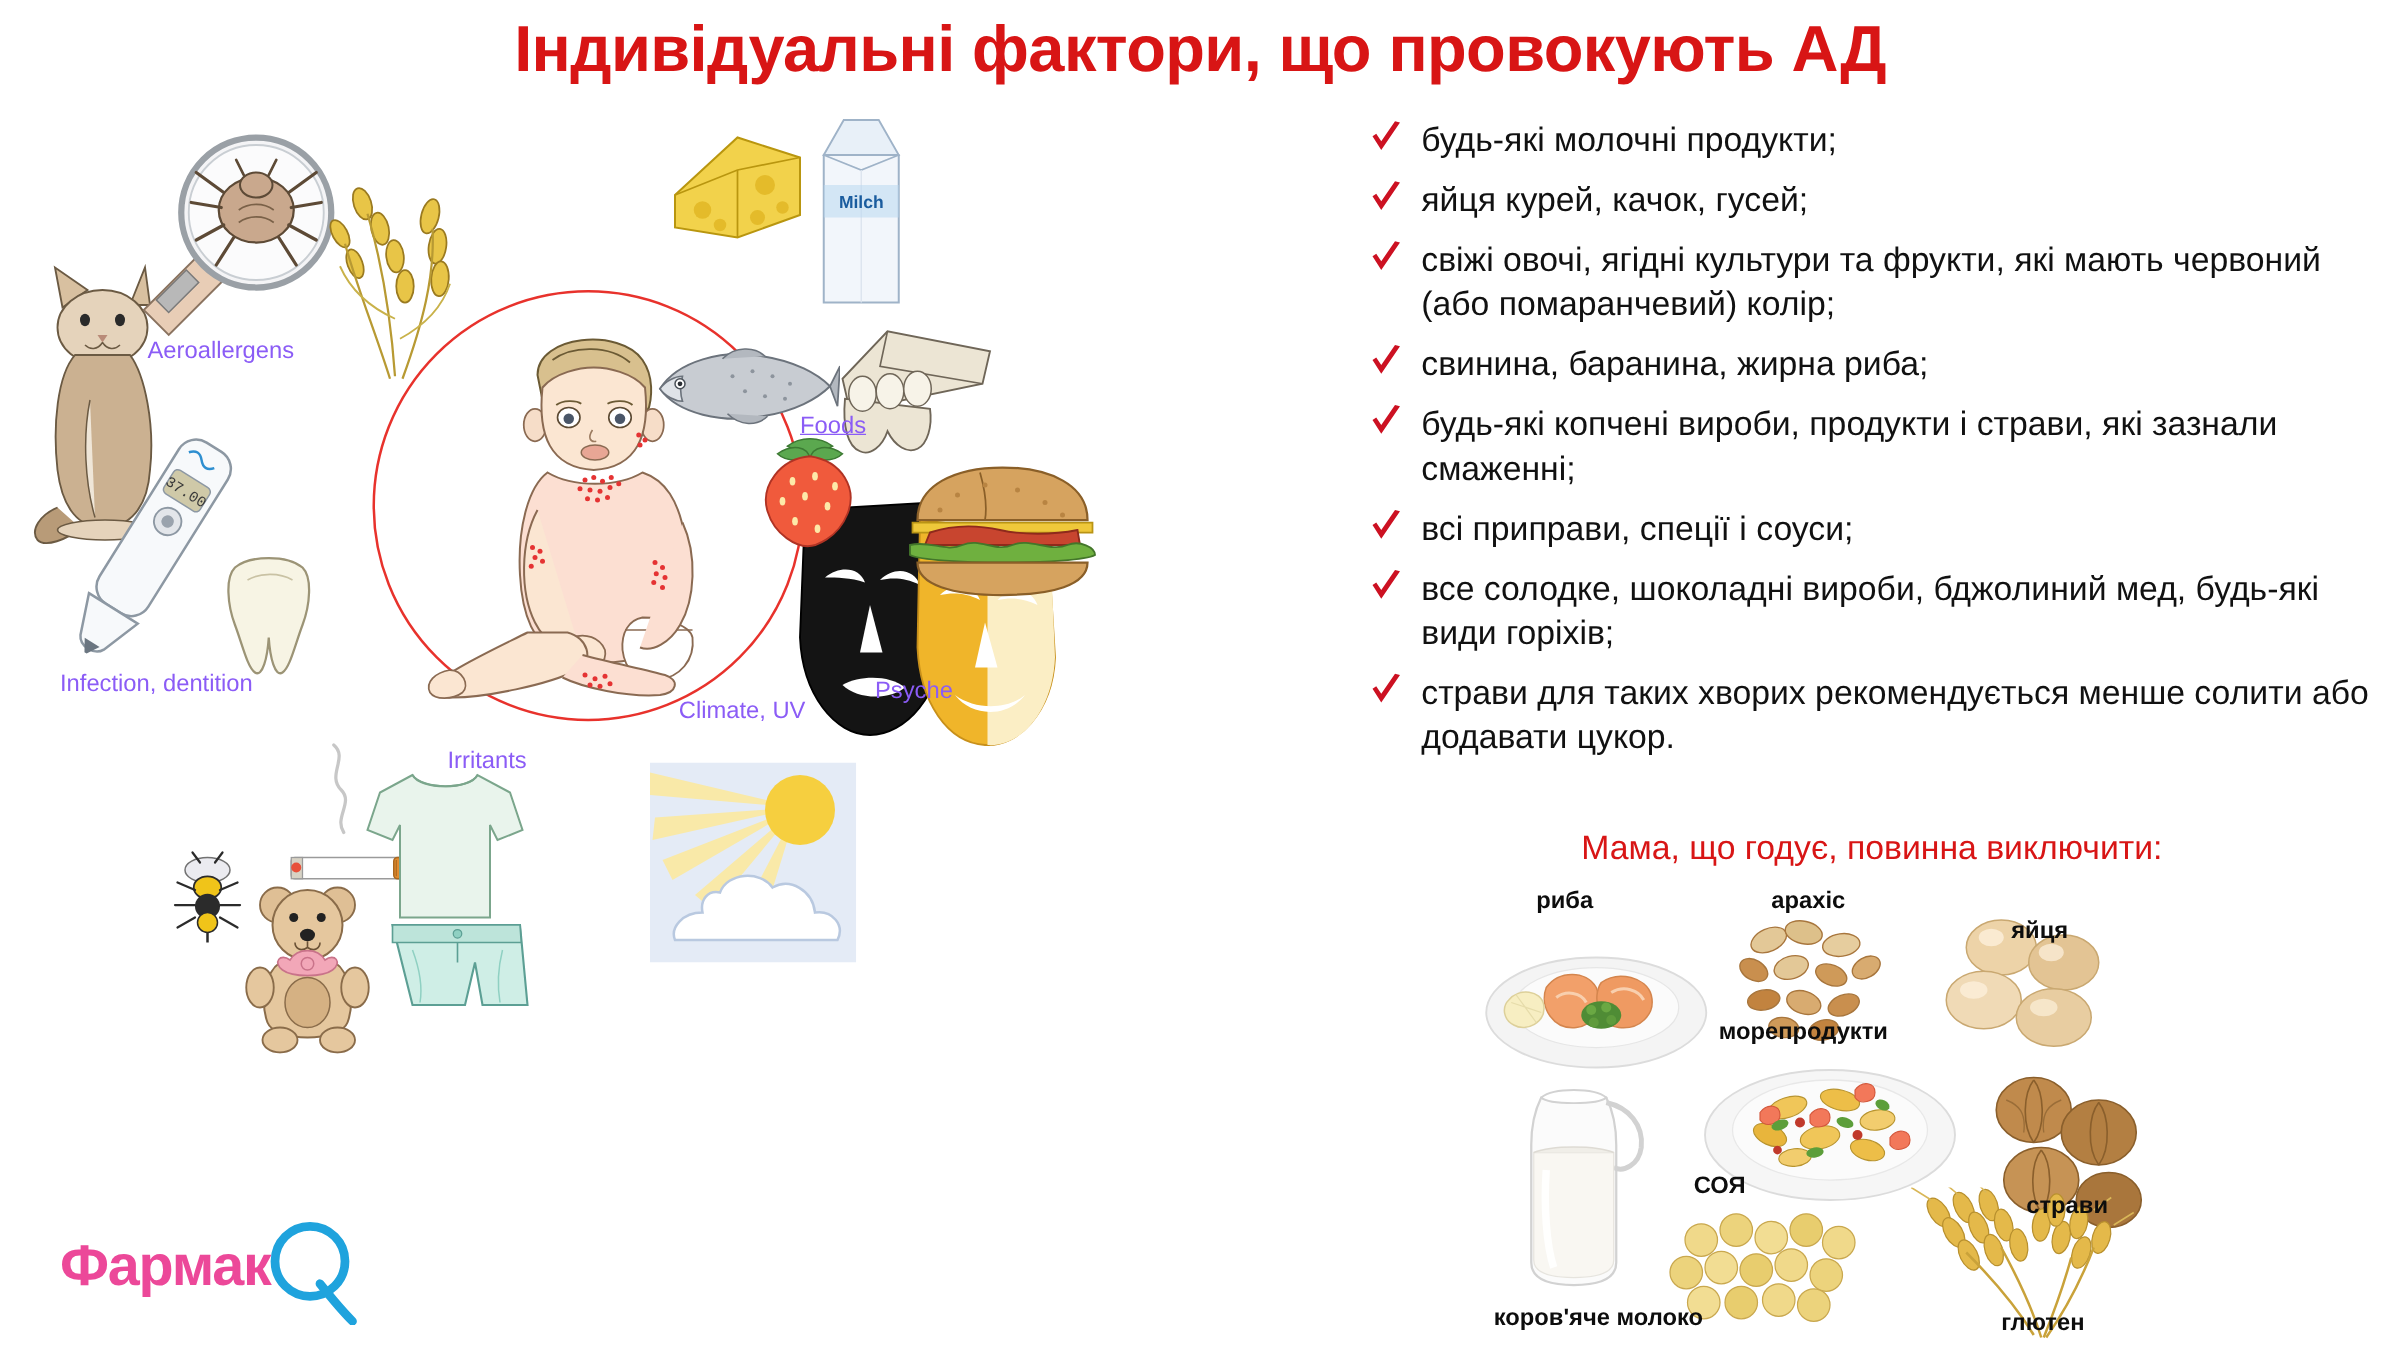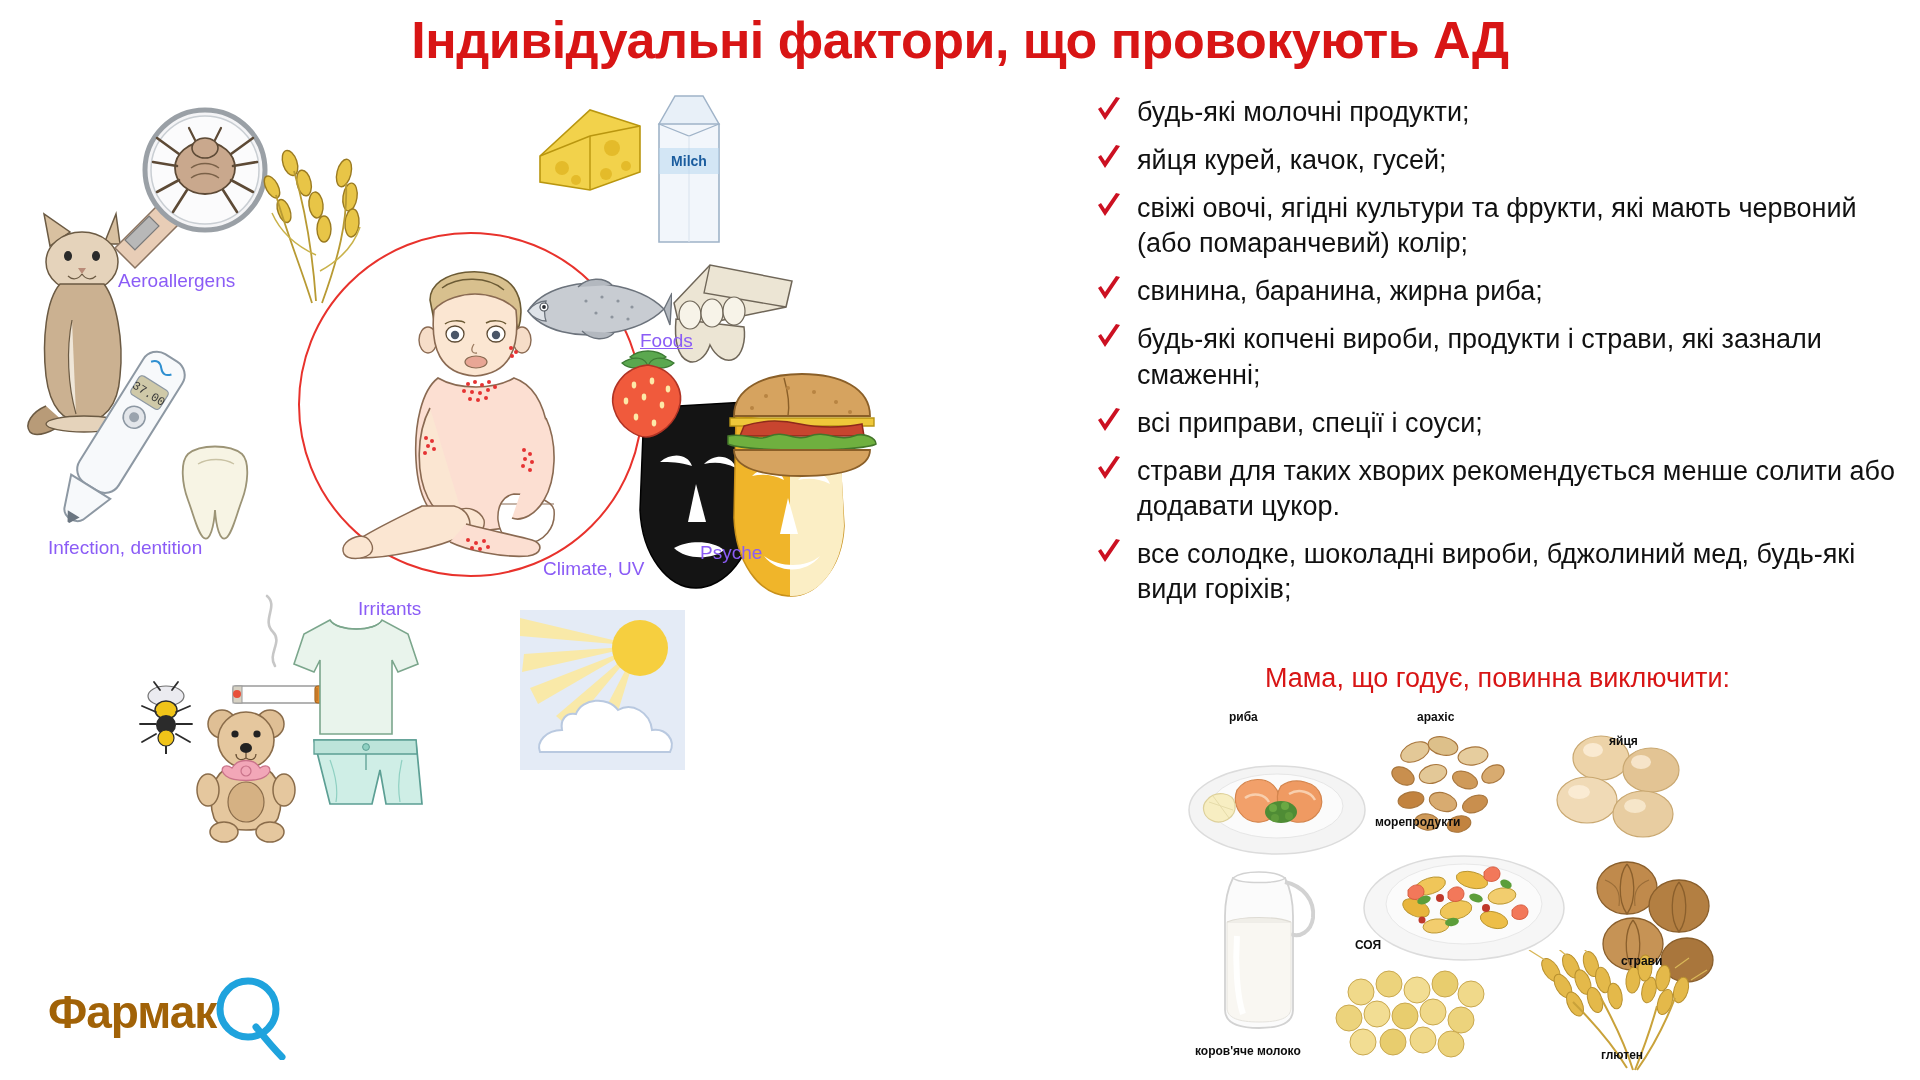"страви для таких хворих рекомендується" div.bullet { order: before "все солодке, шоколадні вироби, бджолиний" -> after "все солодке, шоколадні вироби, бджолиний" }
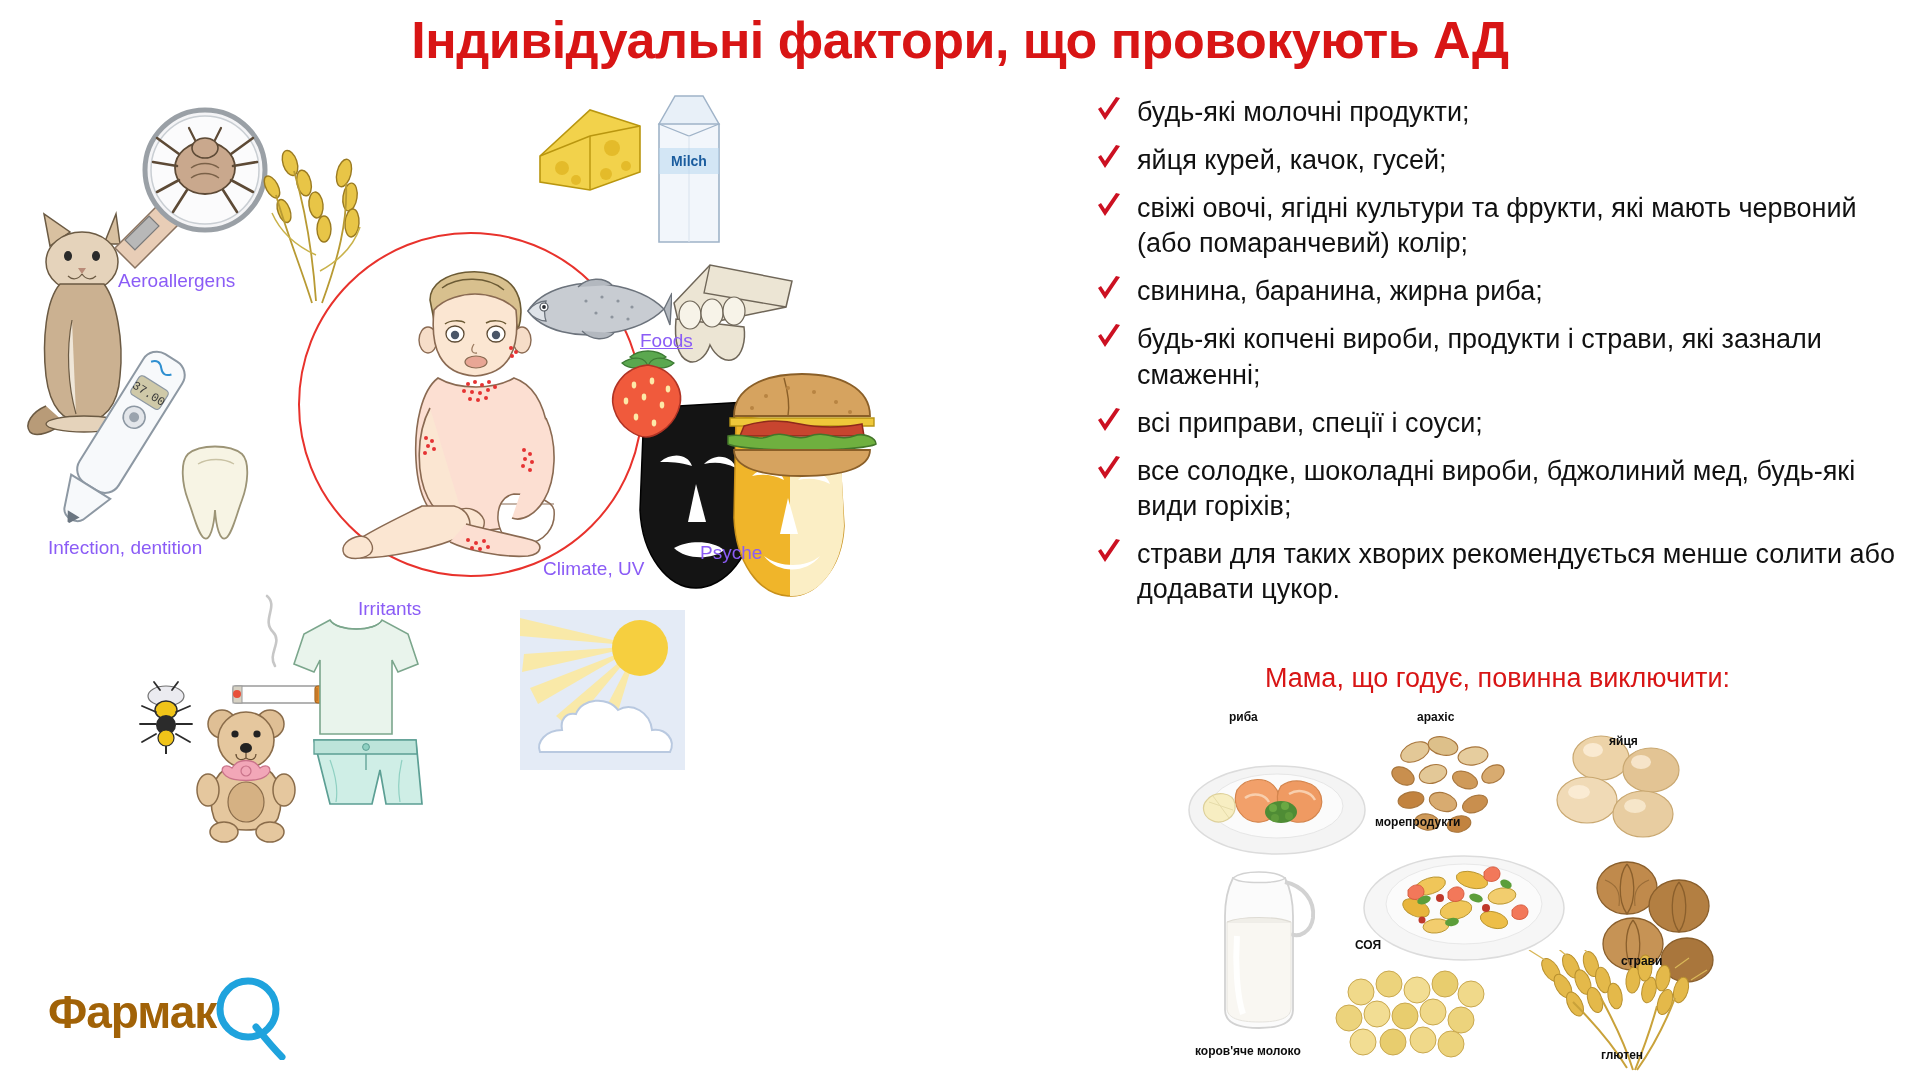"риба" .plabel { font-size: 12px -> 19px }
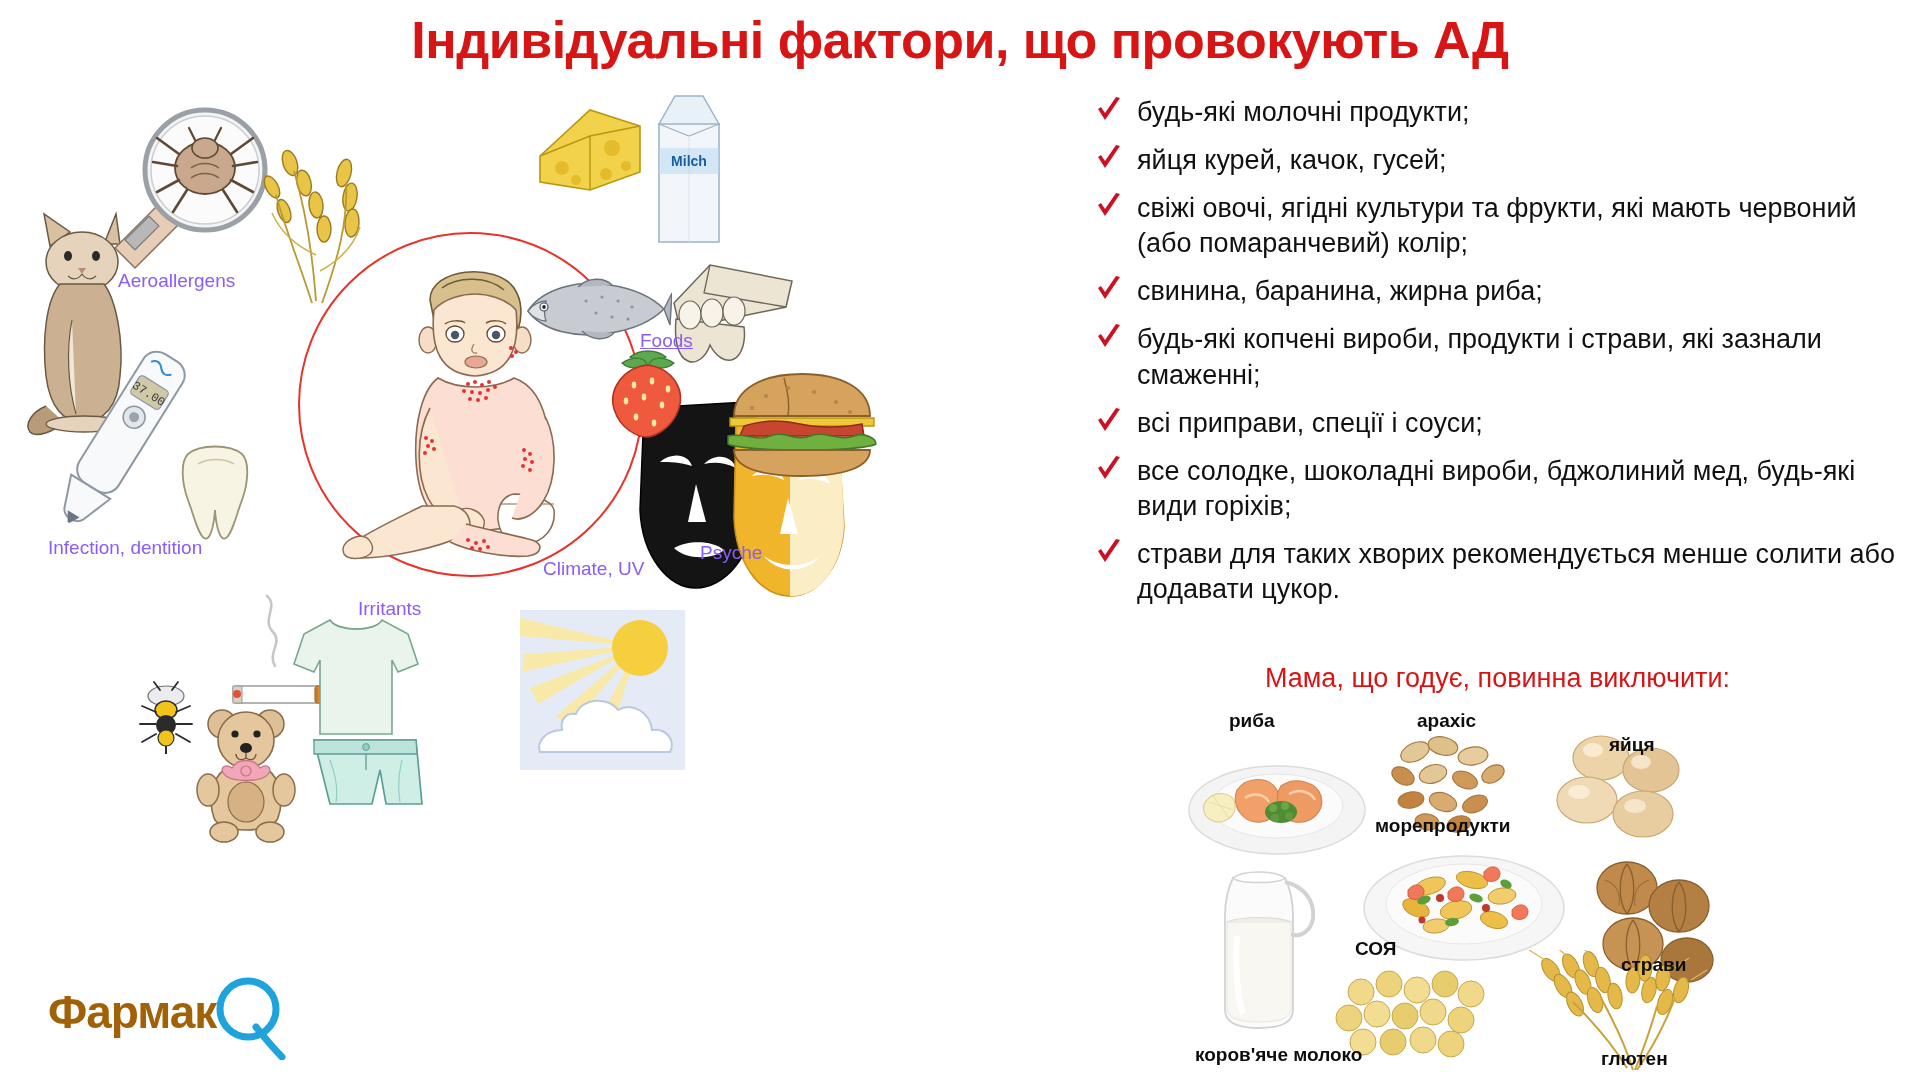"Фармак" .logo-text { color: #a16207 -> #ec4899 }
